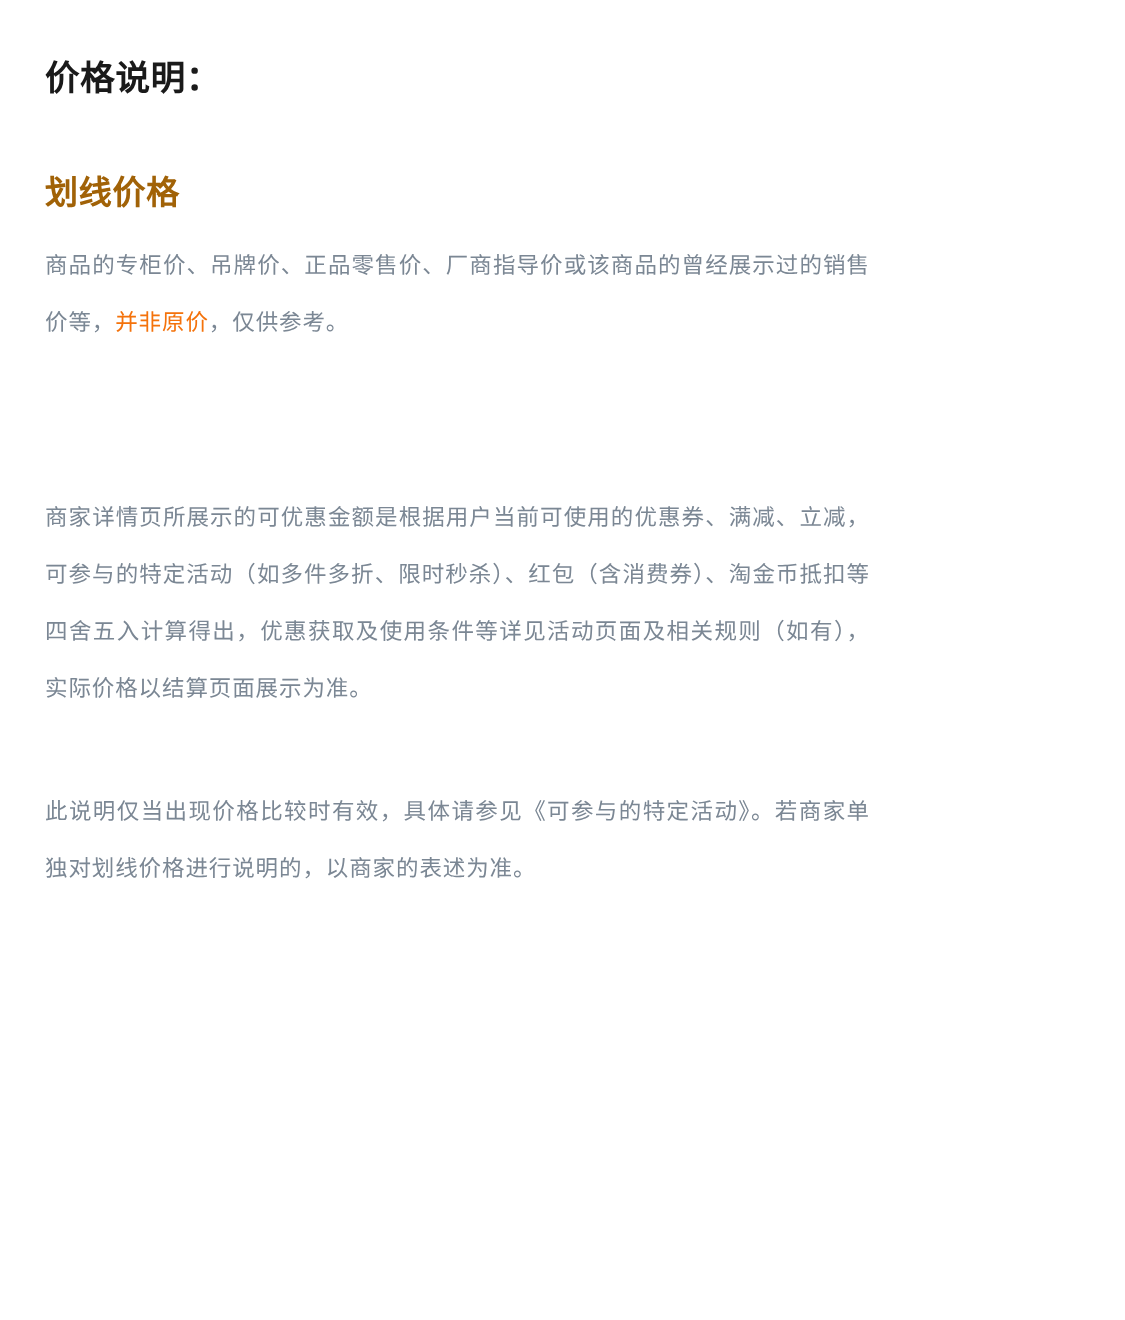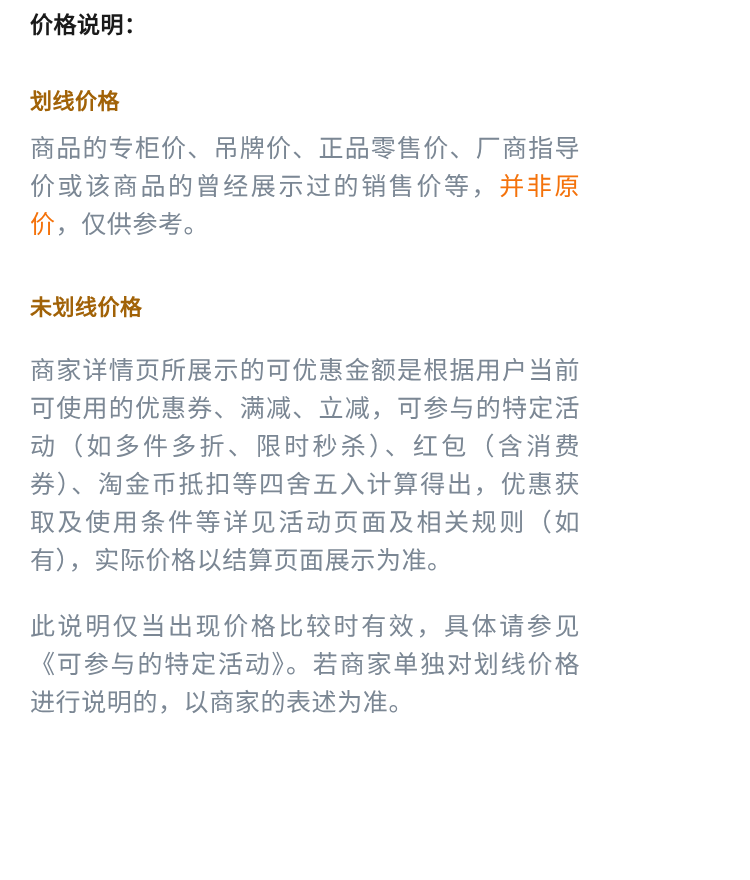"价格说明：" .page { padding: 8px 30px 0 30px -> 36px 30px 0 30px }
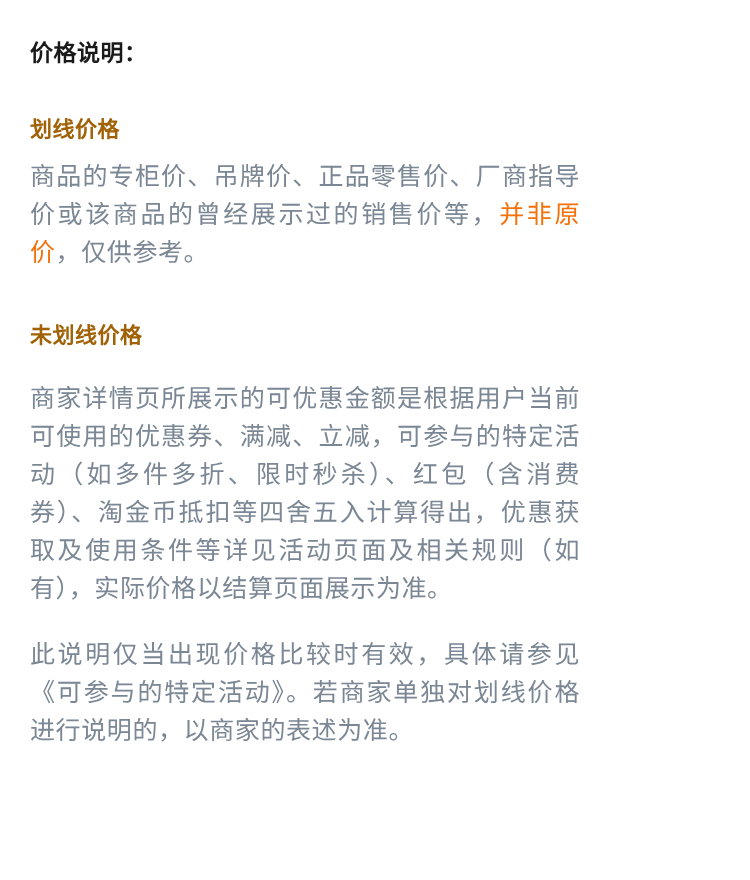"商品的专柜价、吊牌价、正品零售价、厂商指导价或该商品的曾经展示过的销售价等，并非" .para { font-size: 25px -> 15px }
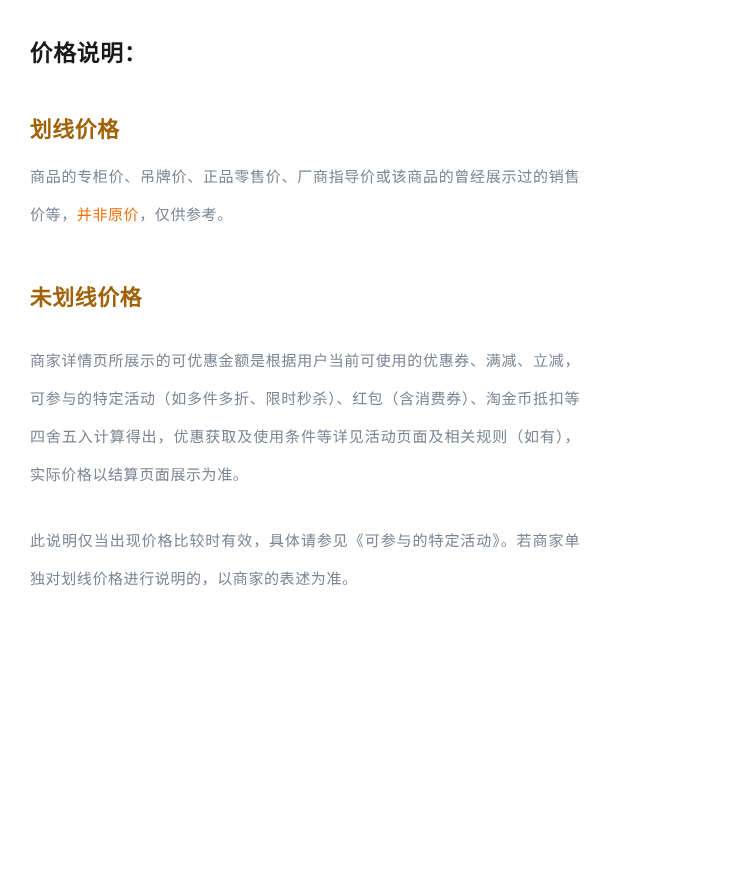"未划线价格" h2.section-heading { html: <h2>未划线价格</h2> -> none }
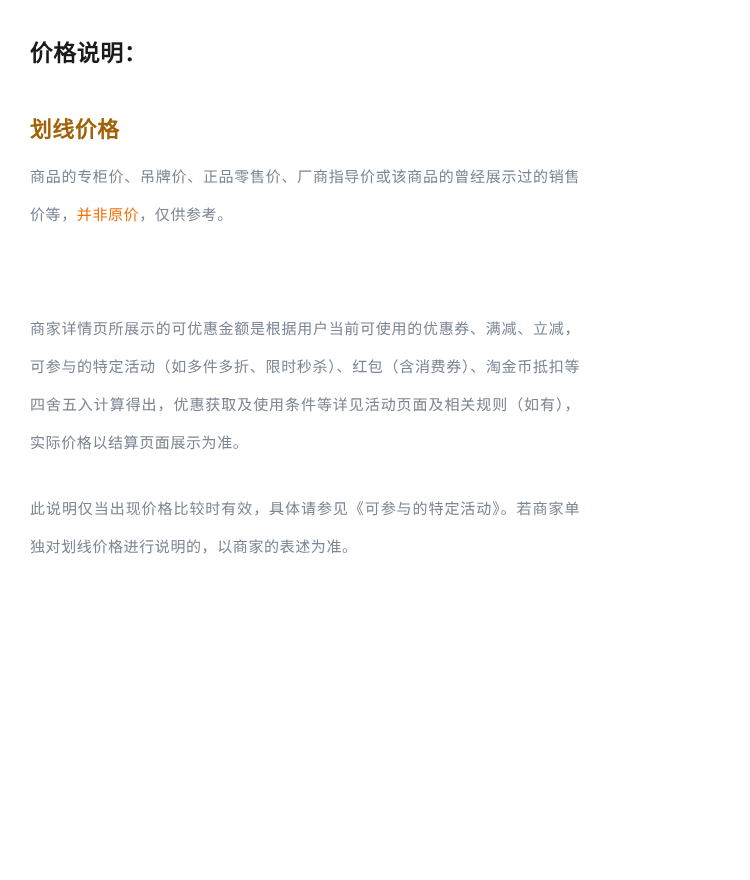"商家详情页所展示的可优惠金额是根据用户当前可使用的优惠券、满减、立减，可参与的特" .para.spaced { margin-top: 28px -> 44px }
